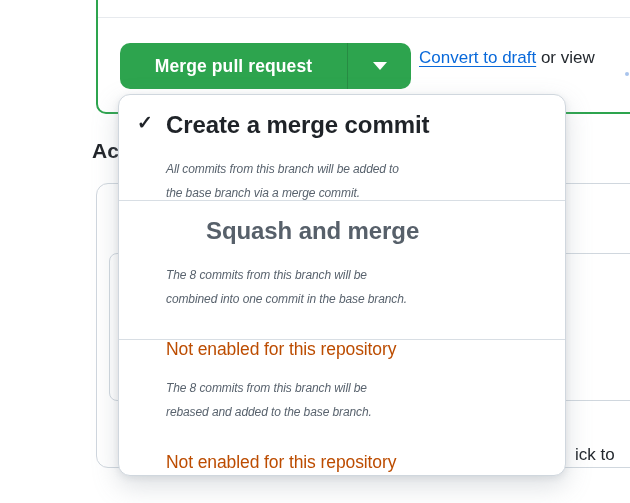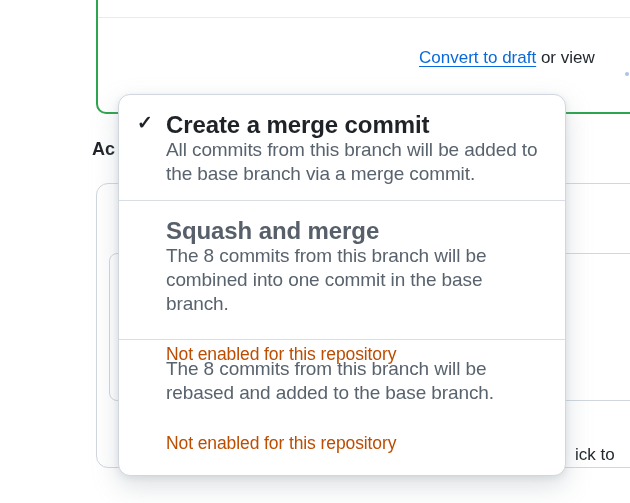"Merge pull request" div.merge-btn-group { html: none -> <div> <button>Merge pull request</button> <button> <span></span> </button> </div> }
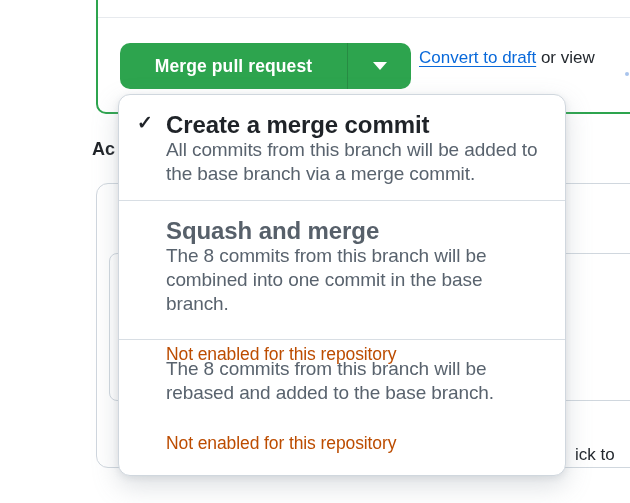"Ac" .partial-heading { font-size: 18px -> 21px }
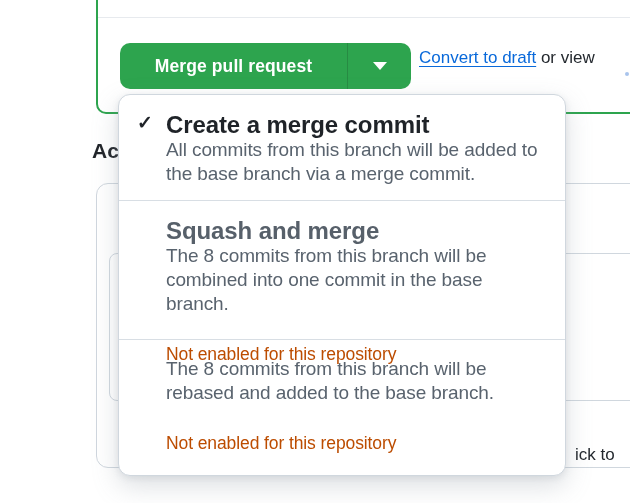"All commits from this branch" .item-desc { font-size: 19px -> 12px; font-style: none -> italic; margin-top: 0 -> 19px }
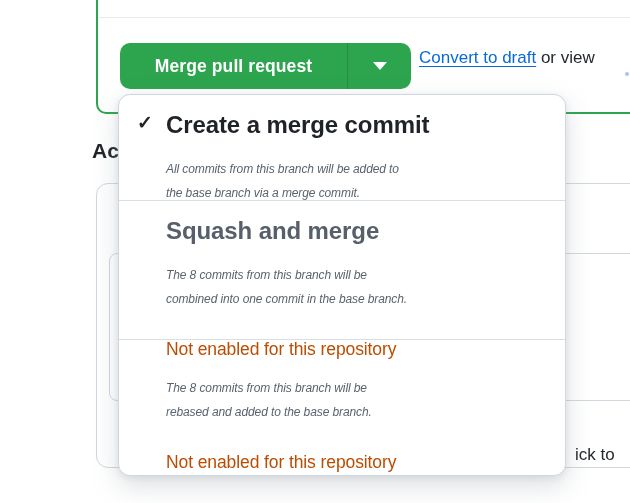"Squash and merge" .item-title.muted { margin-left: none -> 40px }
